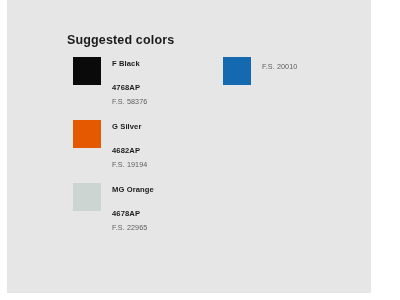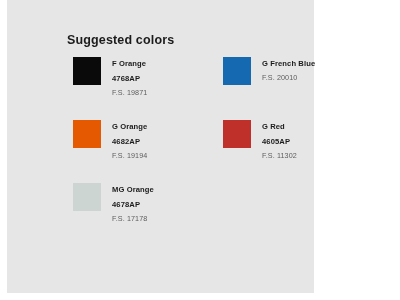"Suggested colors" .panel { width: 307px -> 364px }
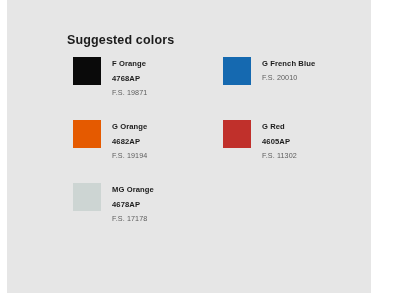"F Orange" div.swatch-name { text: Orange -> Black }
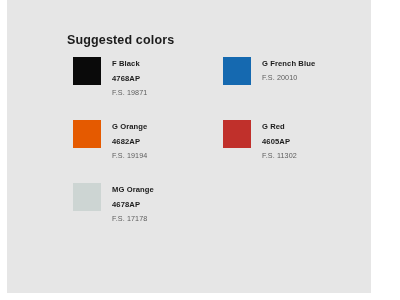"G French Blue" div.swatch-name { html: <div>G French Blue</div> -> none }
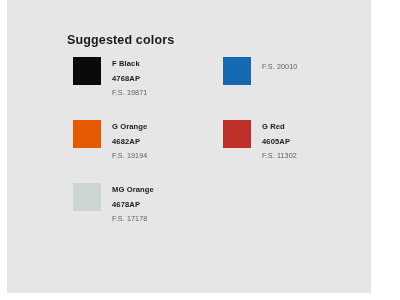"4768AP" .swatch-code { margin-top: 4px -> 13px }
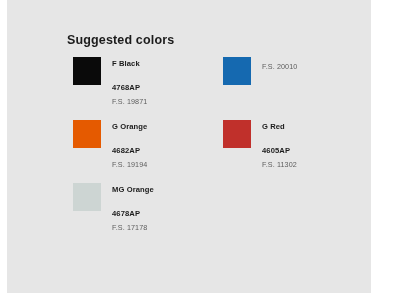"F.S. 19871" div.swatch-fs { text: 19871 -> 58376 }
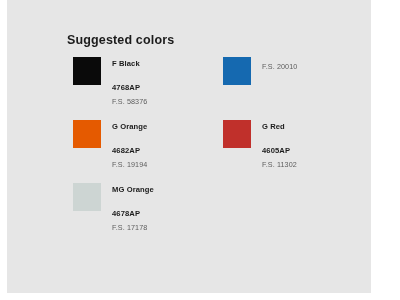"G Orange" div.swatch-name { text: Orange -> Silver }
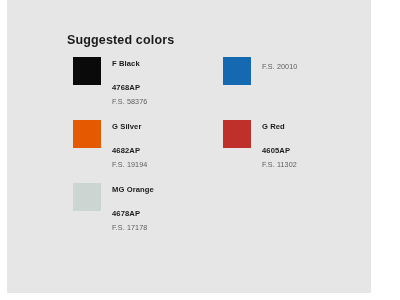"G Red" div.color-item { html: <div> <div></div> <div> <div>G Red</div> <div>4605AP</div> <div>F.S. 11302</div> </div> </div> -> none }
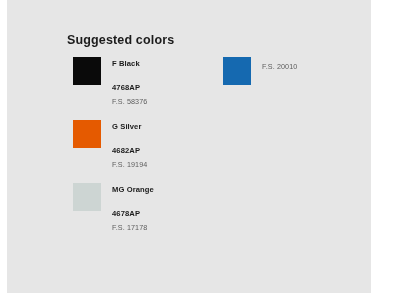"F.S. 17178" div.swatch-fs { text: 17178 -> 22965 }
